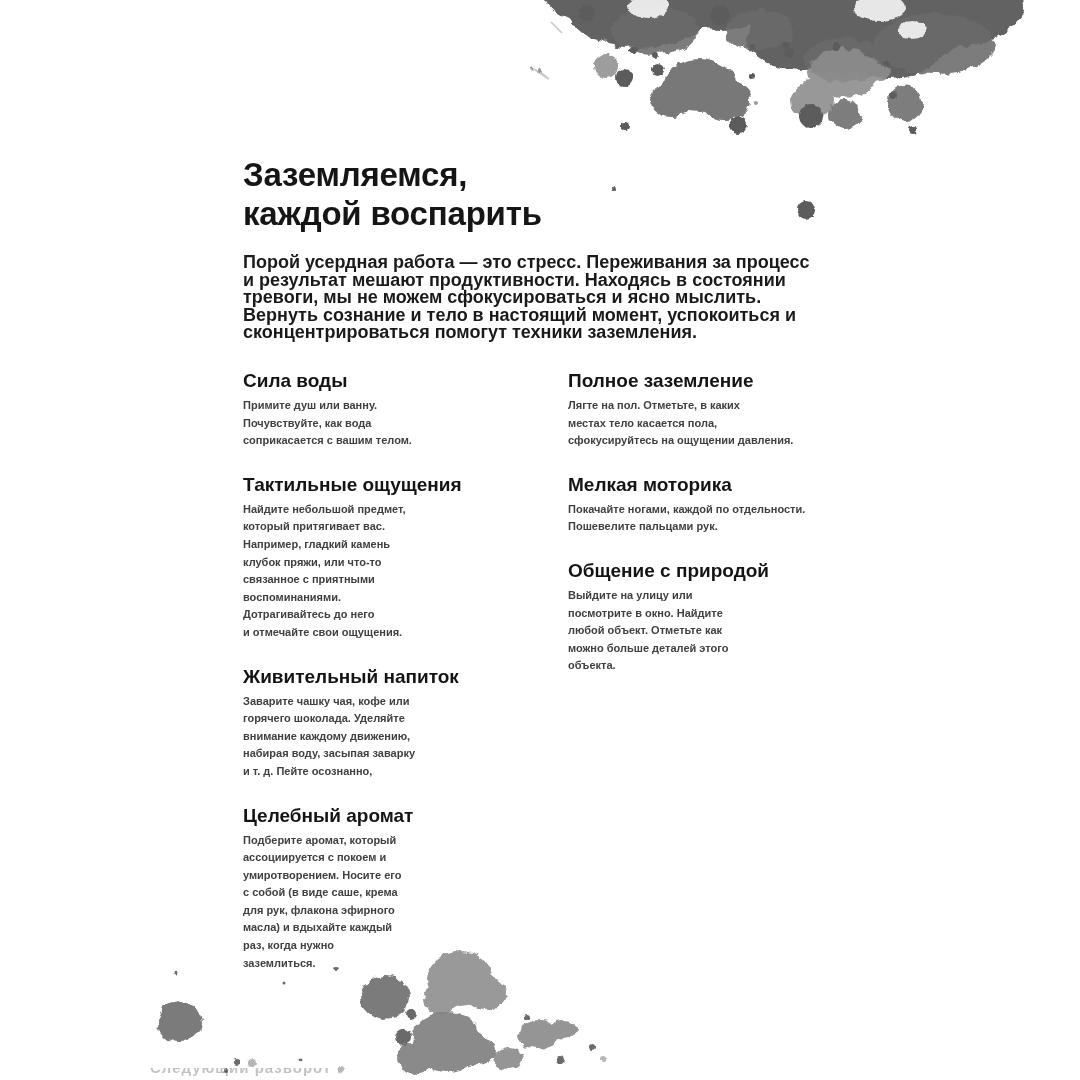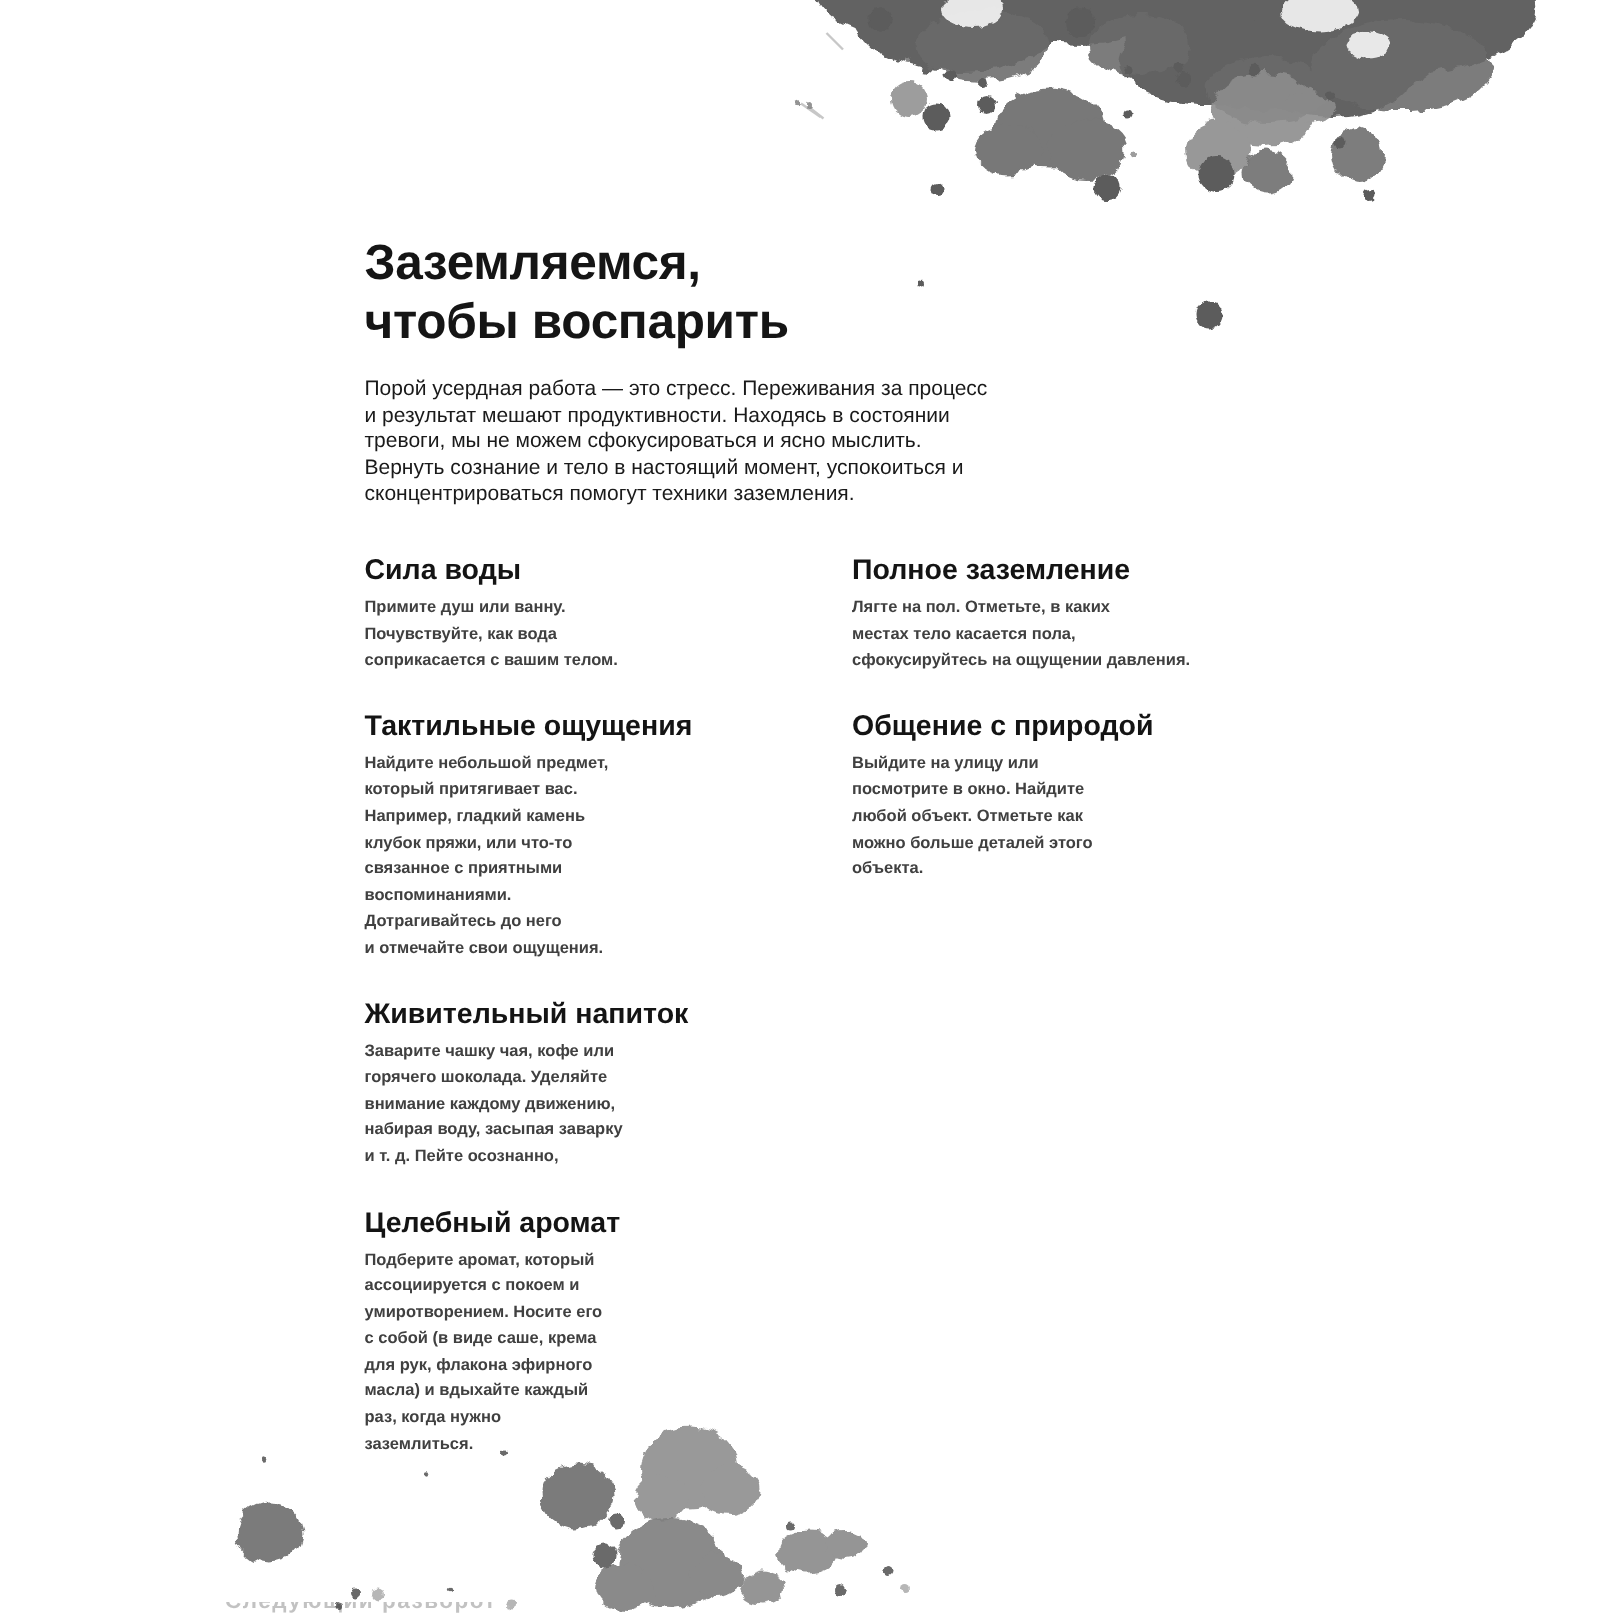"чтобы воспарить" span { text: чтобы -> каждой }
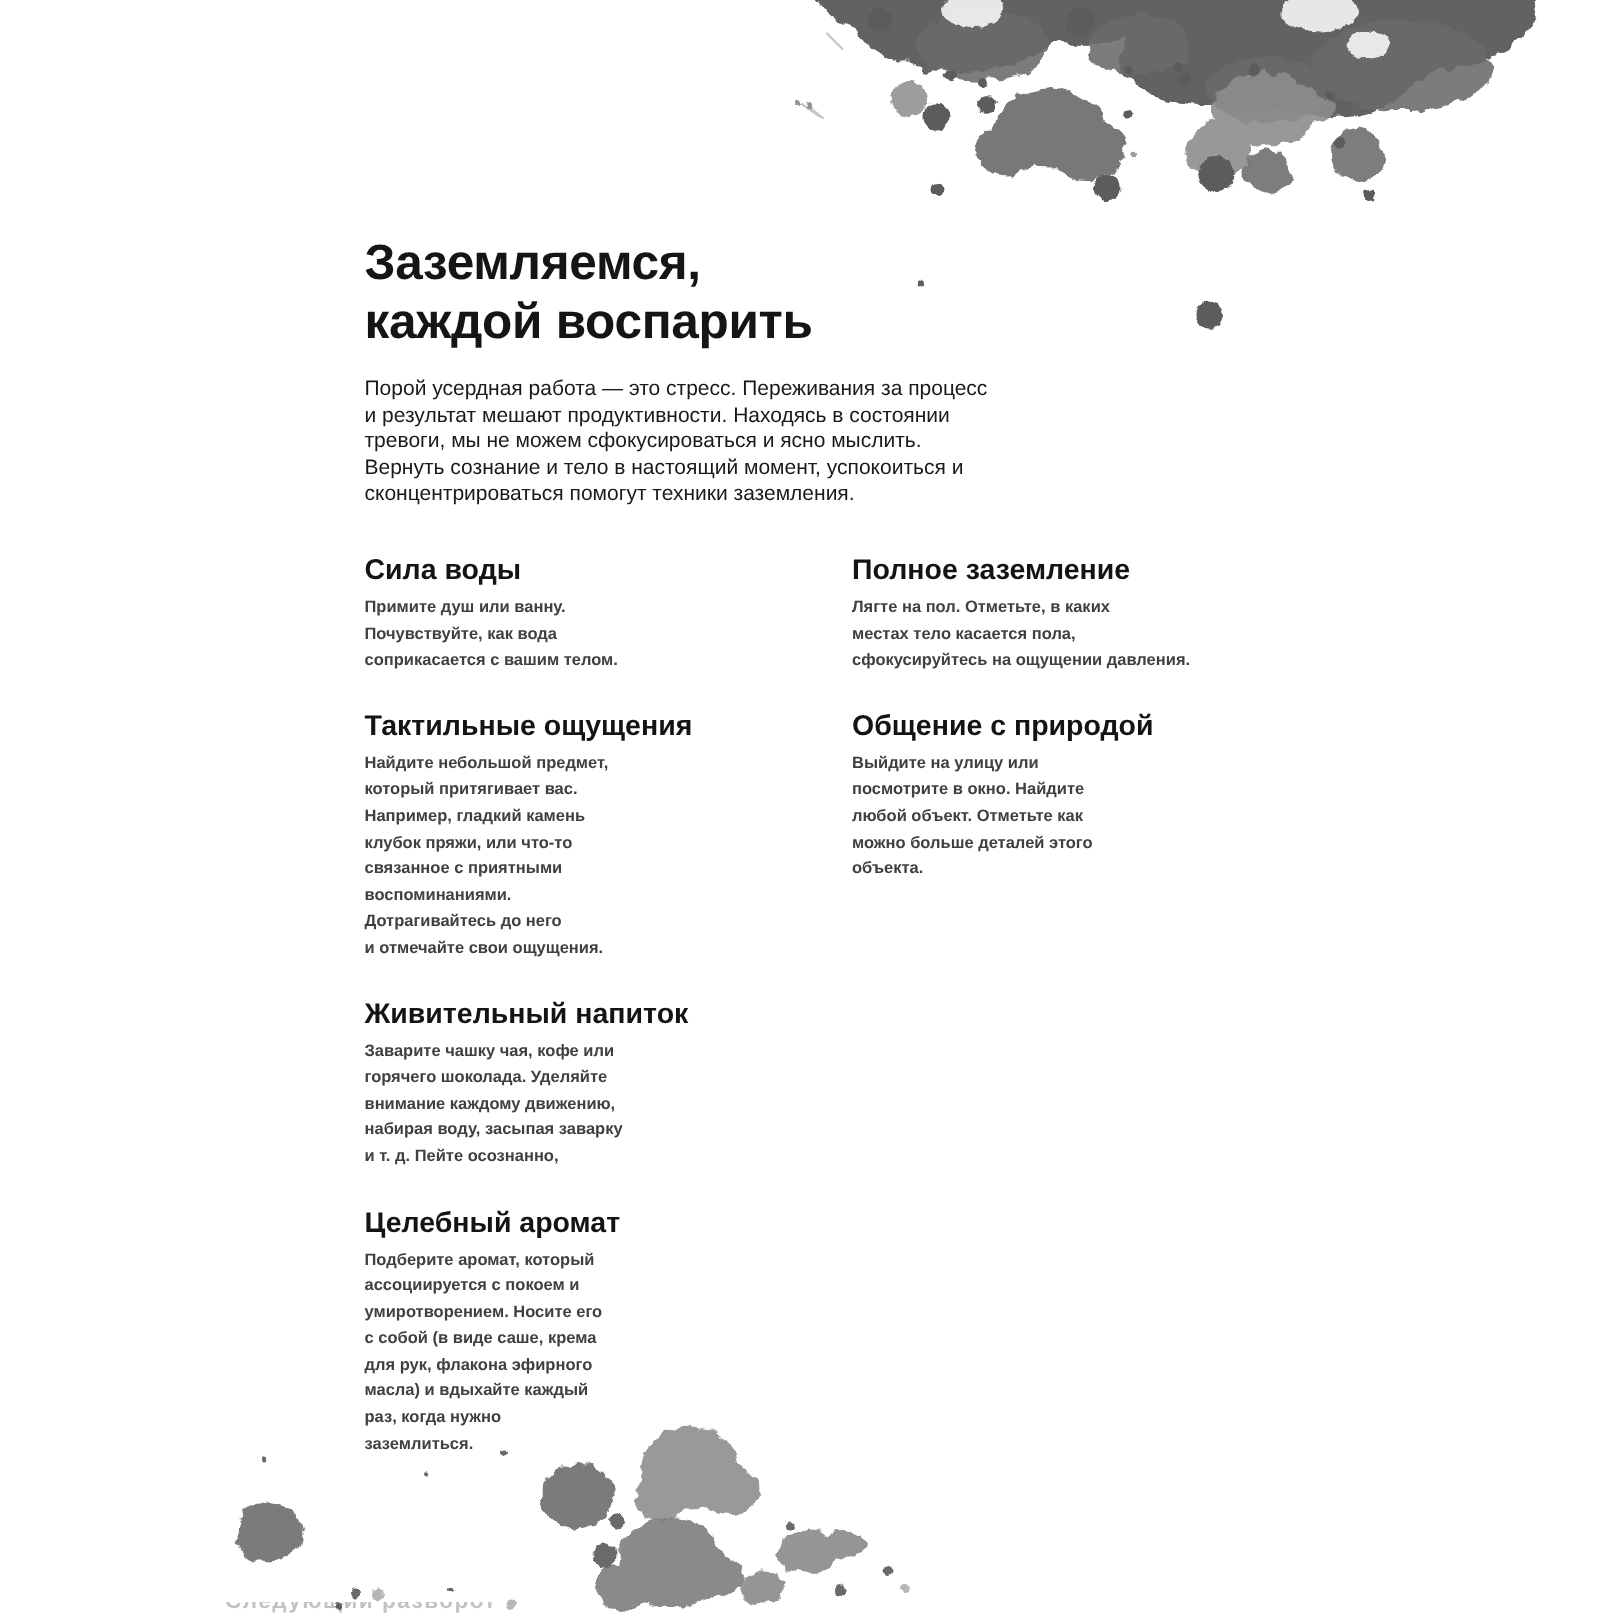"Порой усердная работа — это" .intro { font-size: 14px -> 18px; font-weight: normal -> bold }
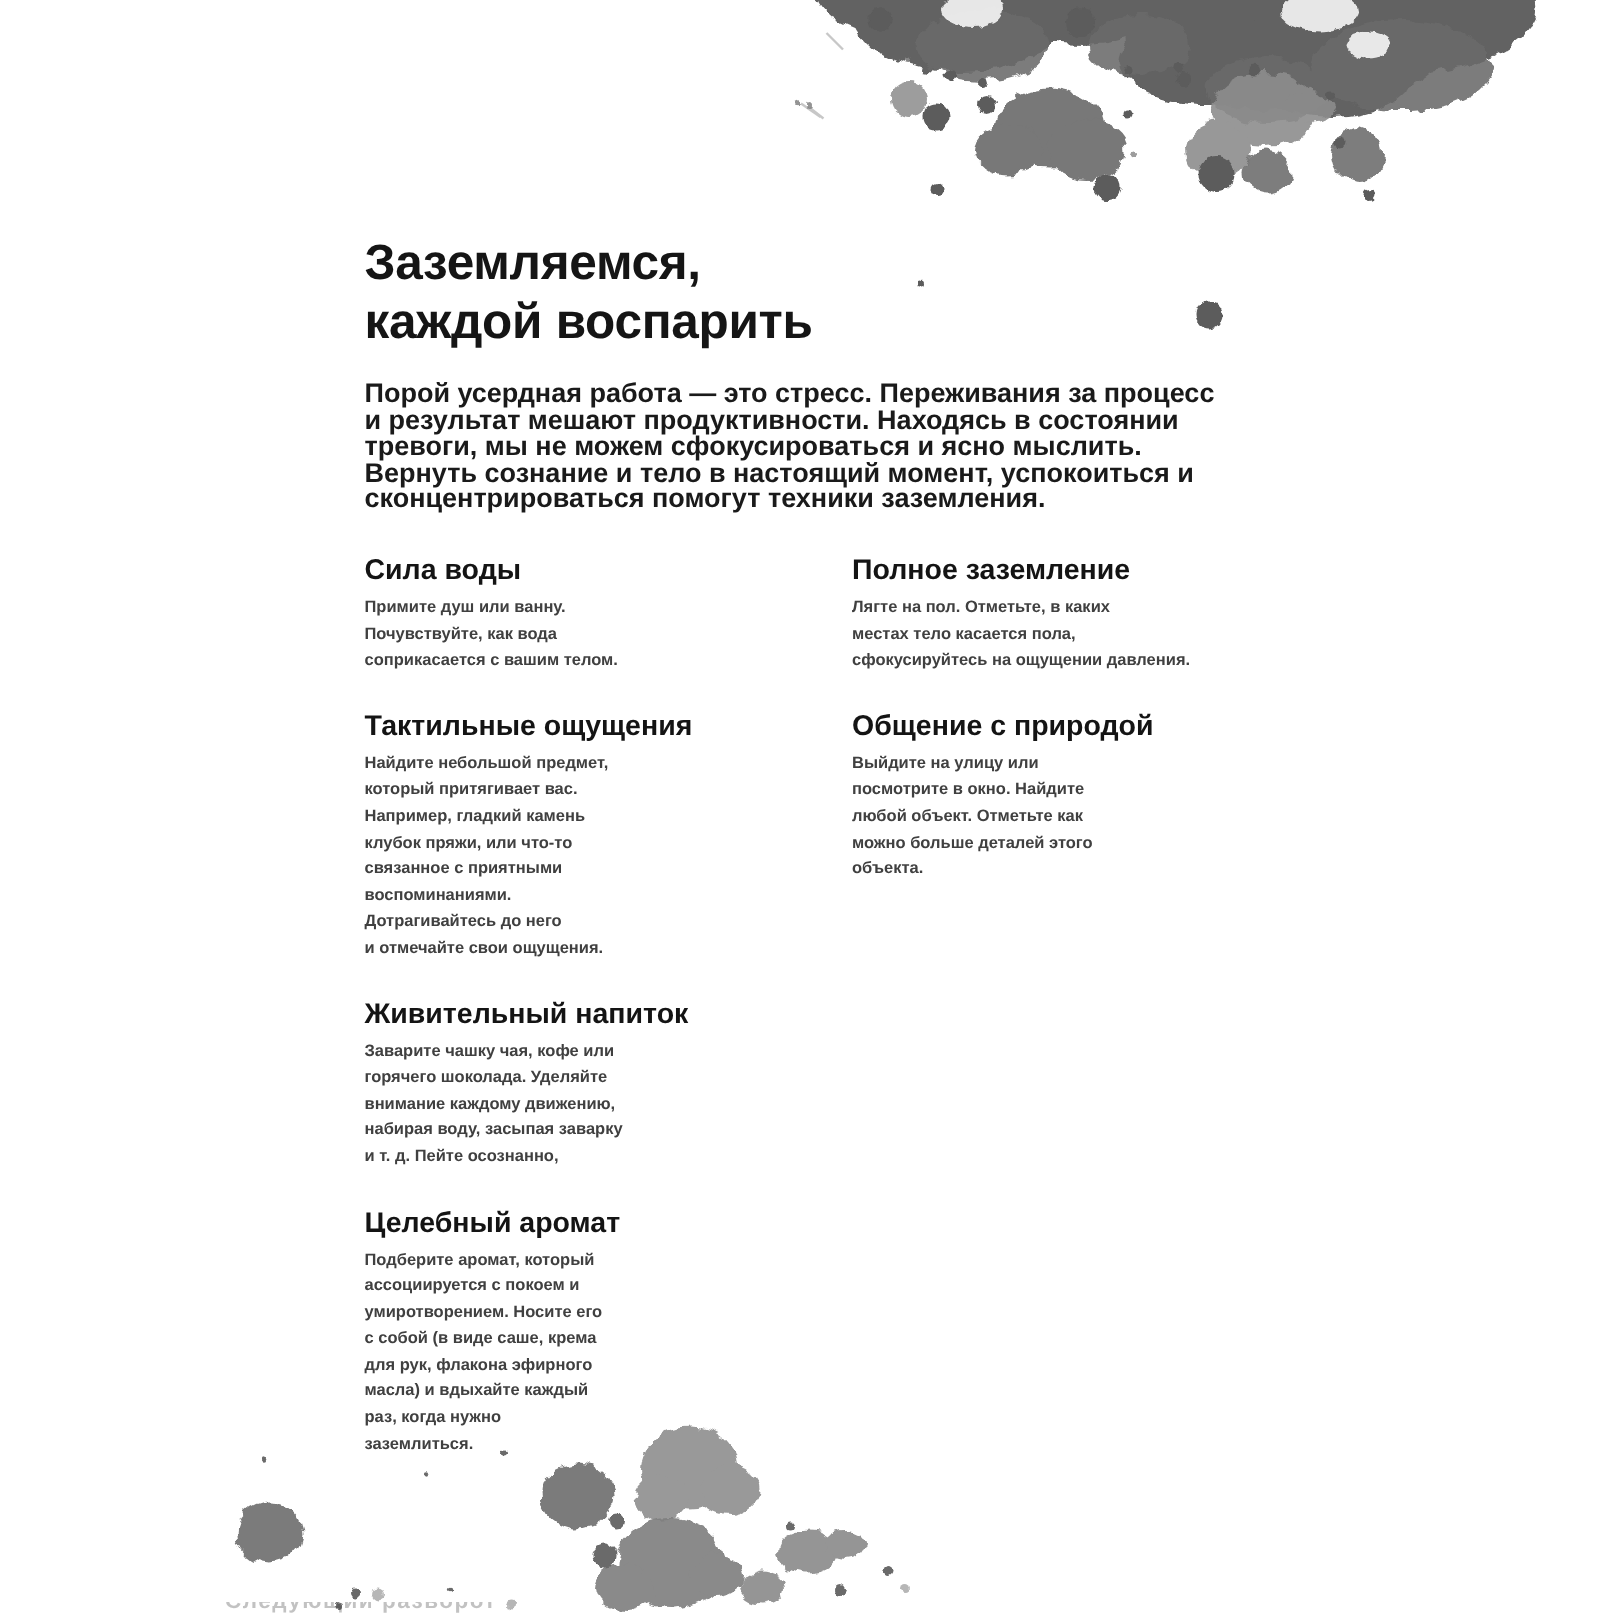"Мелкая моторика" div.section { html: none -> <div> <h2>Мелкая моторика</h2> <p>Покачайте ногами, каждой по отдельности. Пошевелите пальцами рук.</p> </div> }
